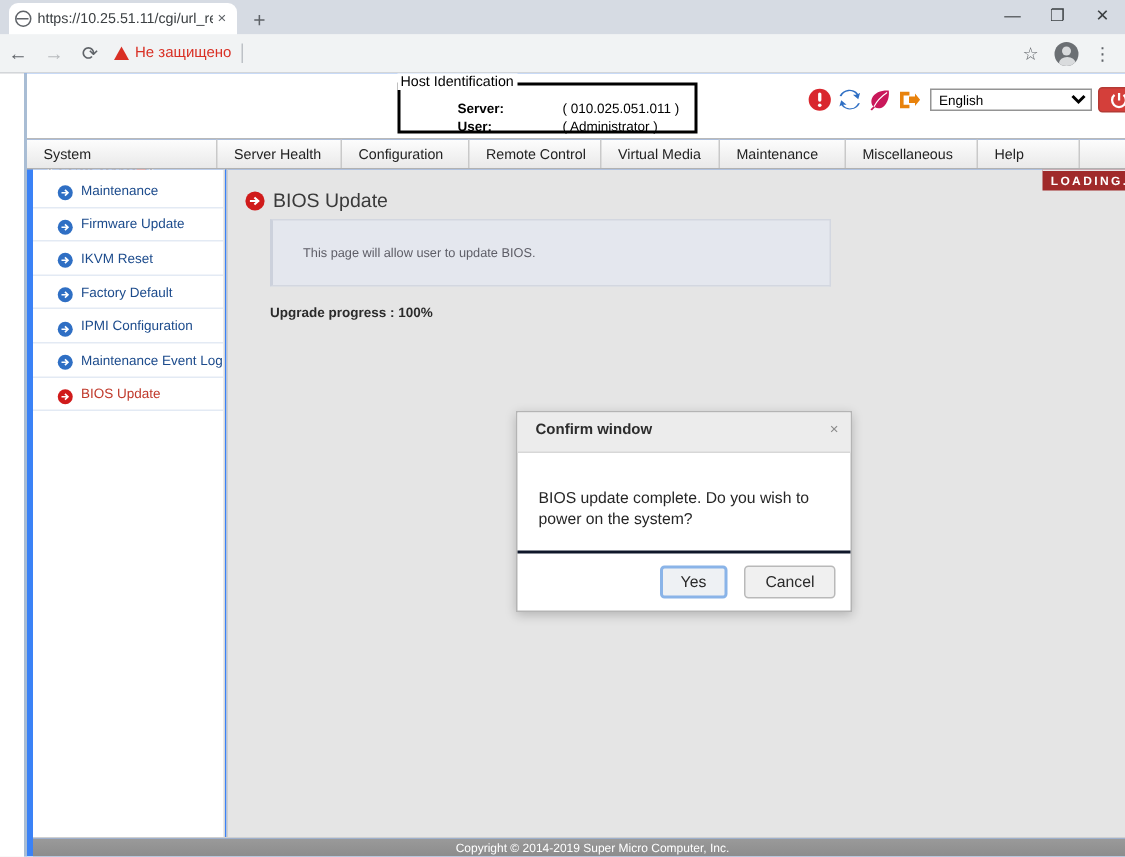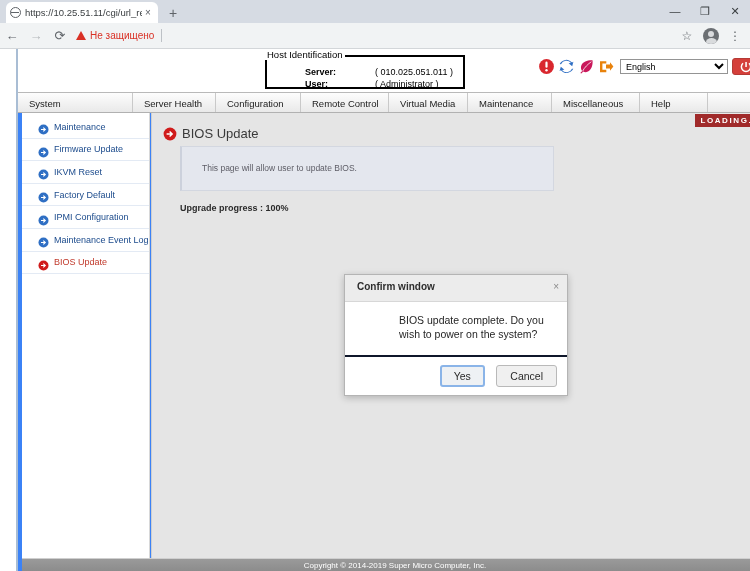"System" div.menu-item { width: 115px -> 127px }
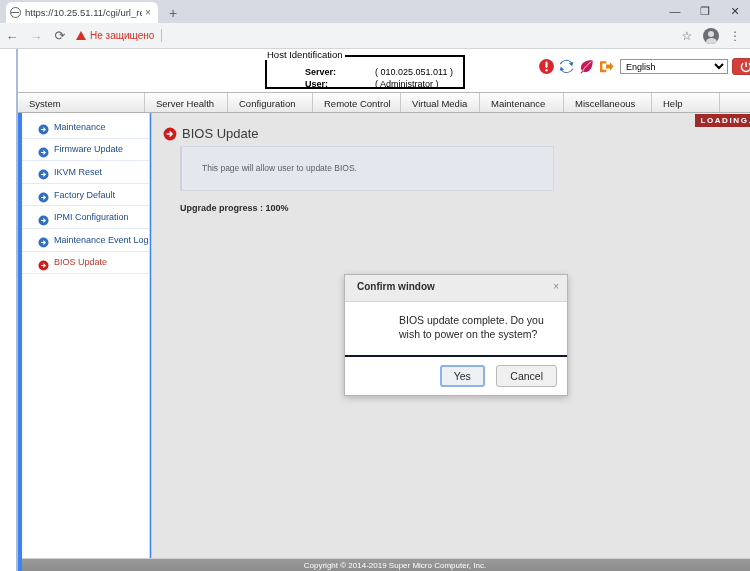"BIOS update complete. Do you" .dlg-body { margin-left: 40px -> none; padding: 11px 14px 14px 14px -> 23px 14px 14px 14px }
